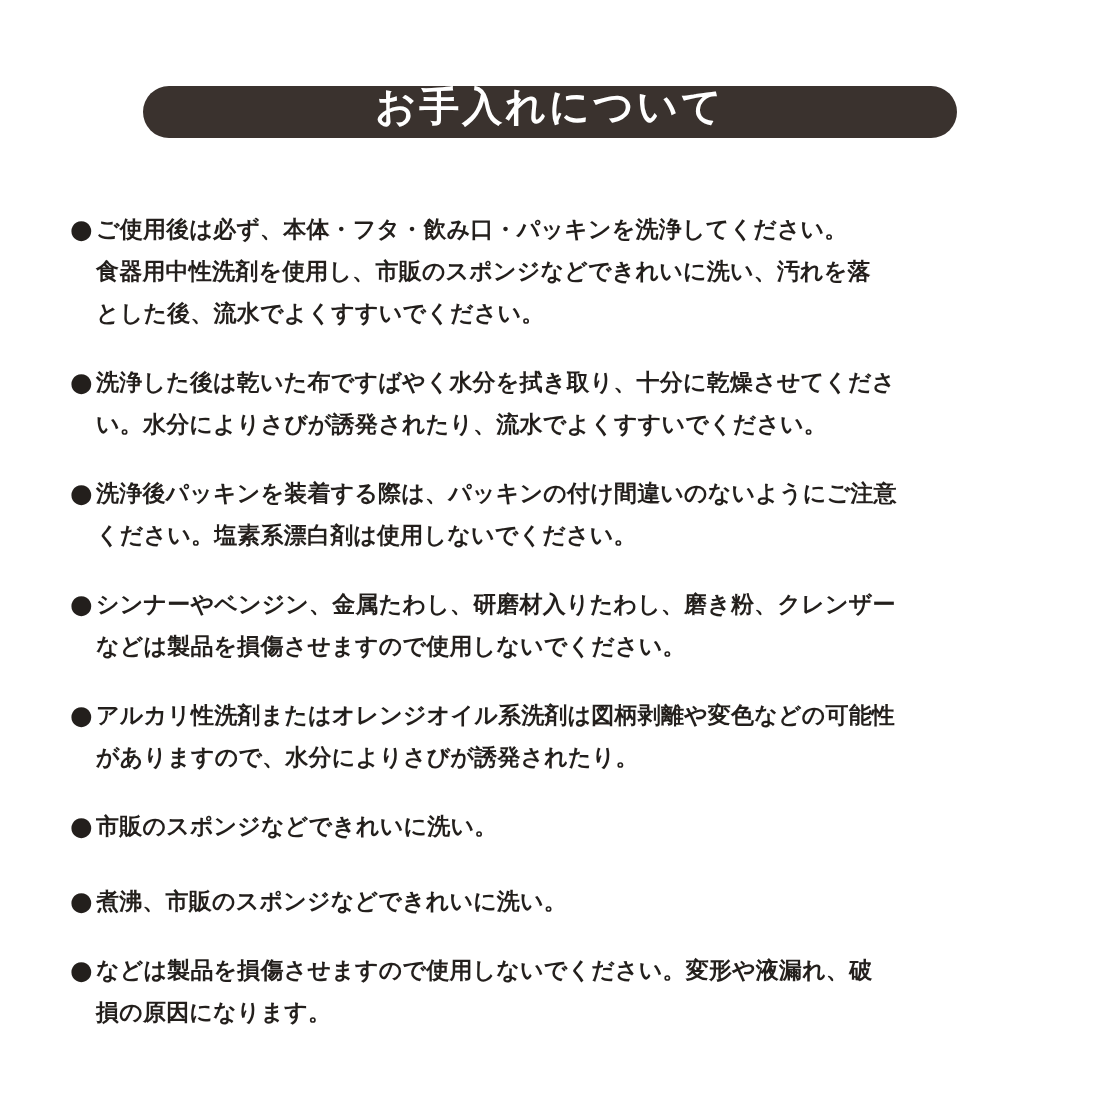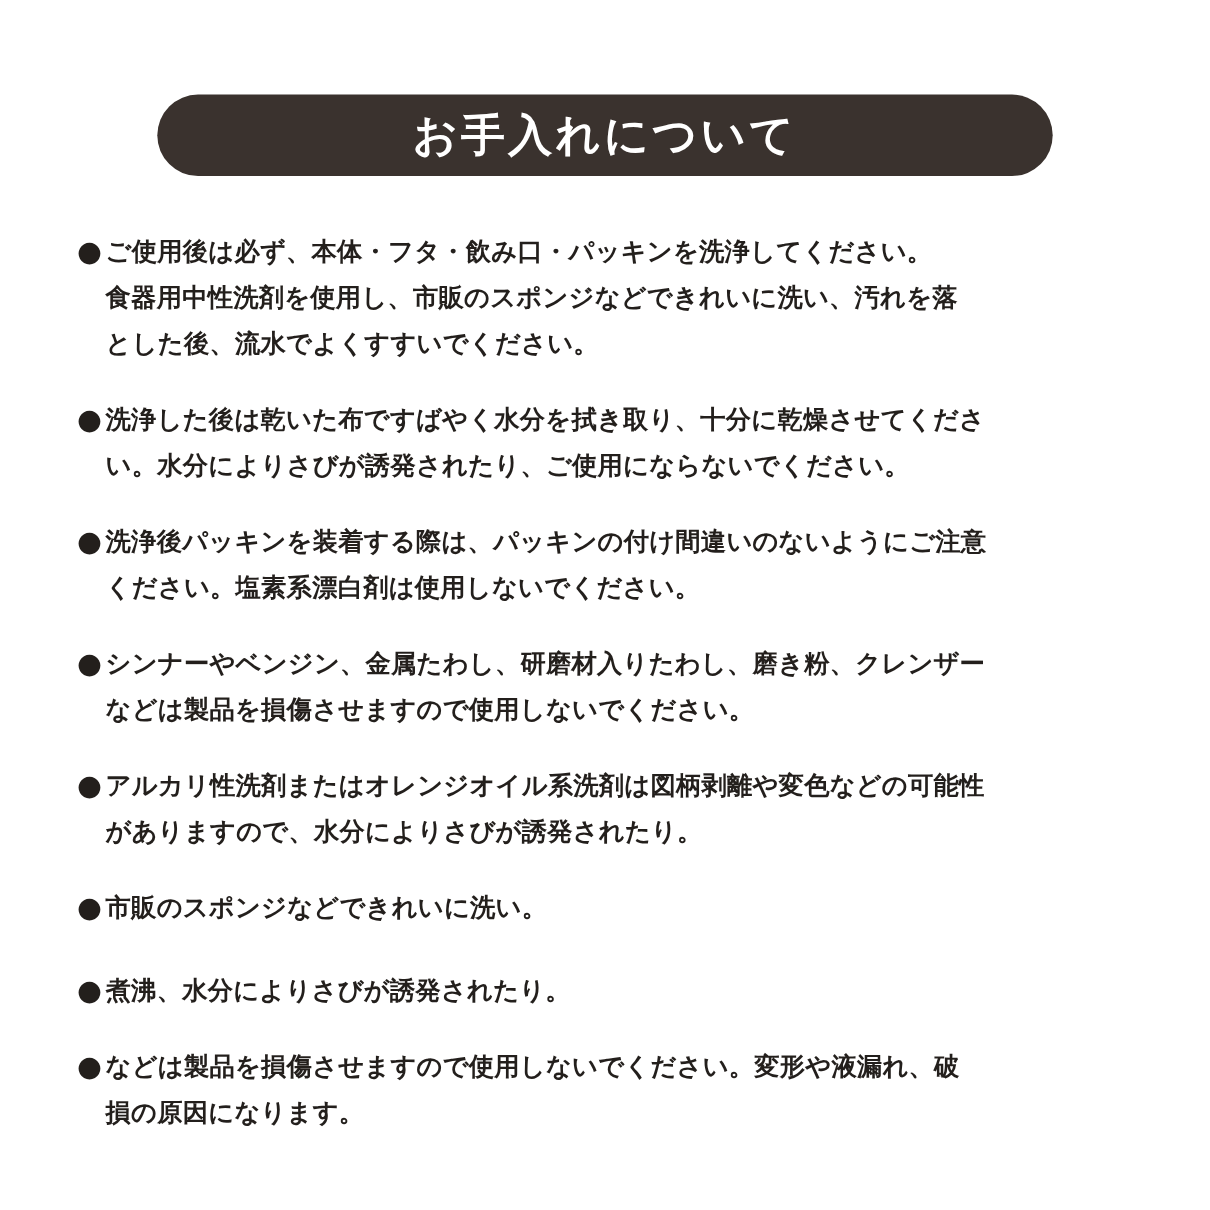"お手入れについて" .title-banner { align-items: center -> none; height: 74px -> 52px }
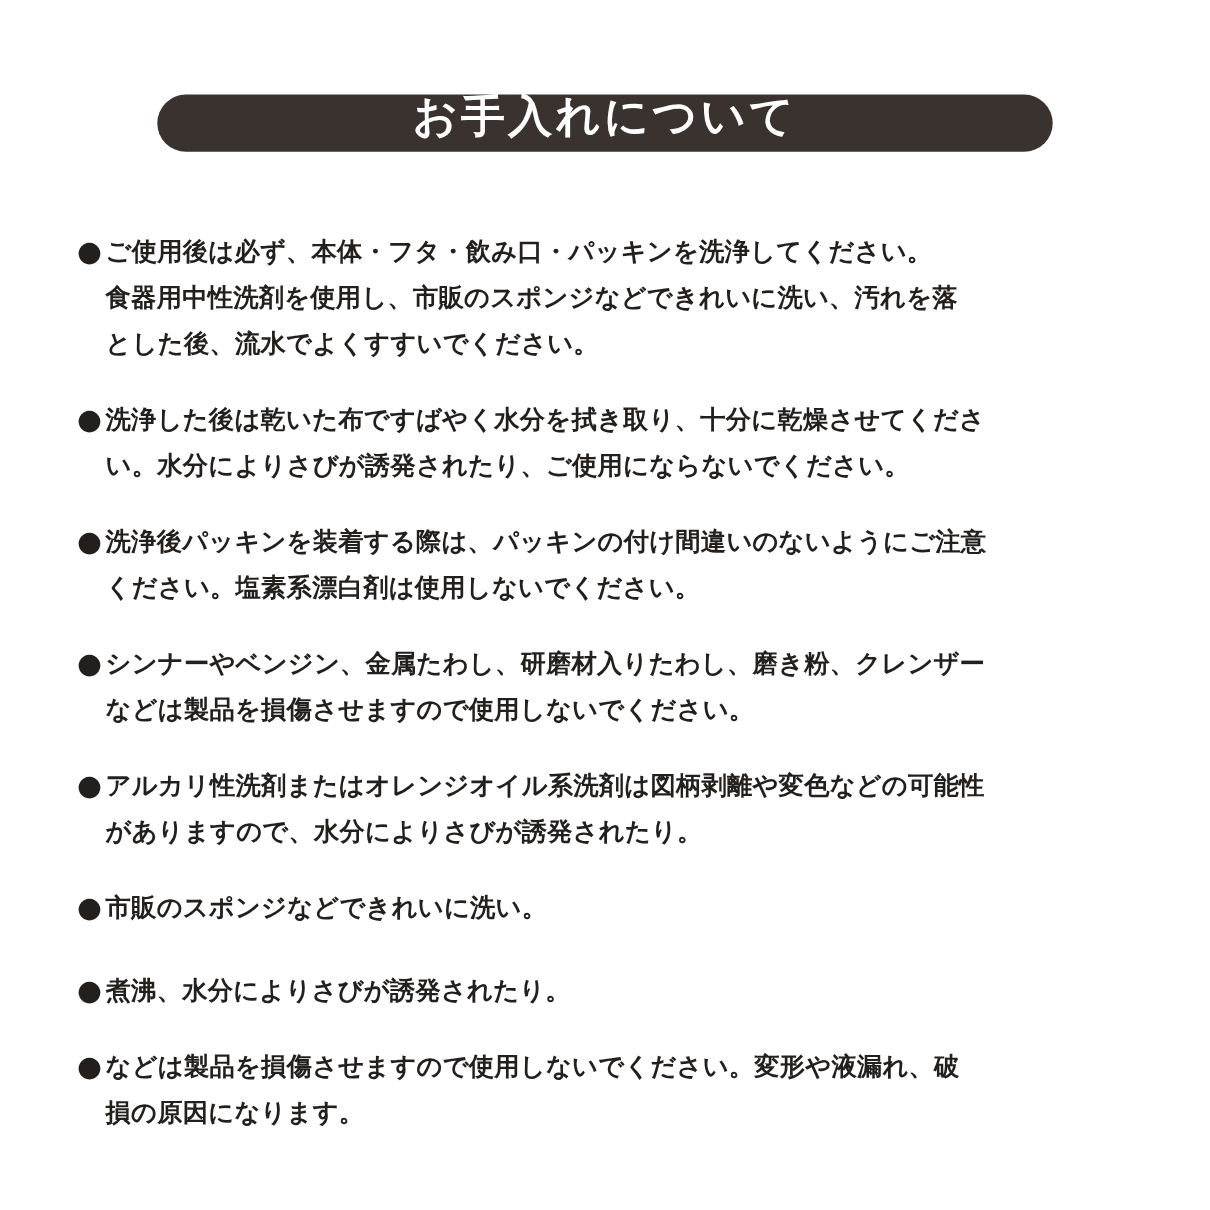"洗浄した後は乾いた布ですばやく水分を拭き取り、十分に乾燥させてくださ" span.note-text { text: ご使用にならな -> 流水でよくすす }
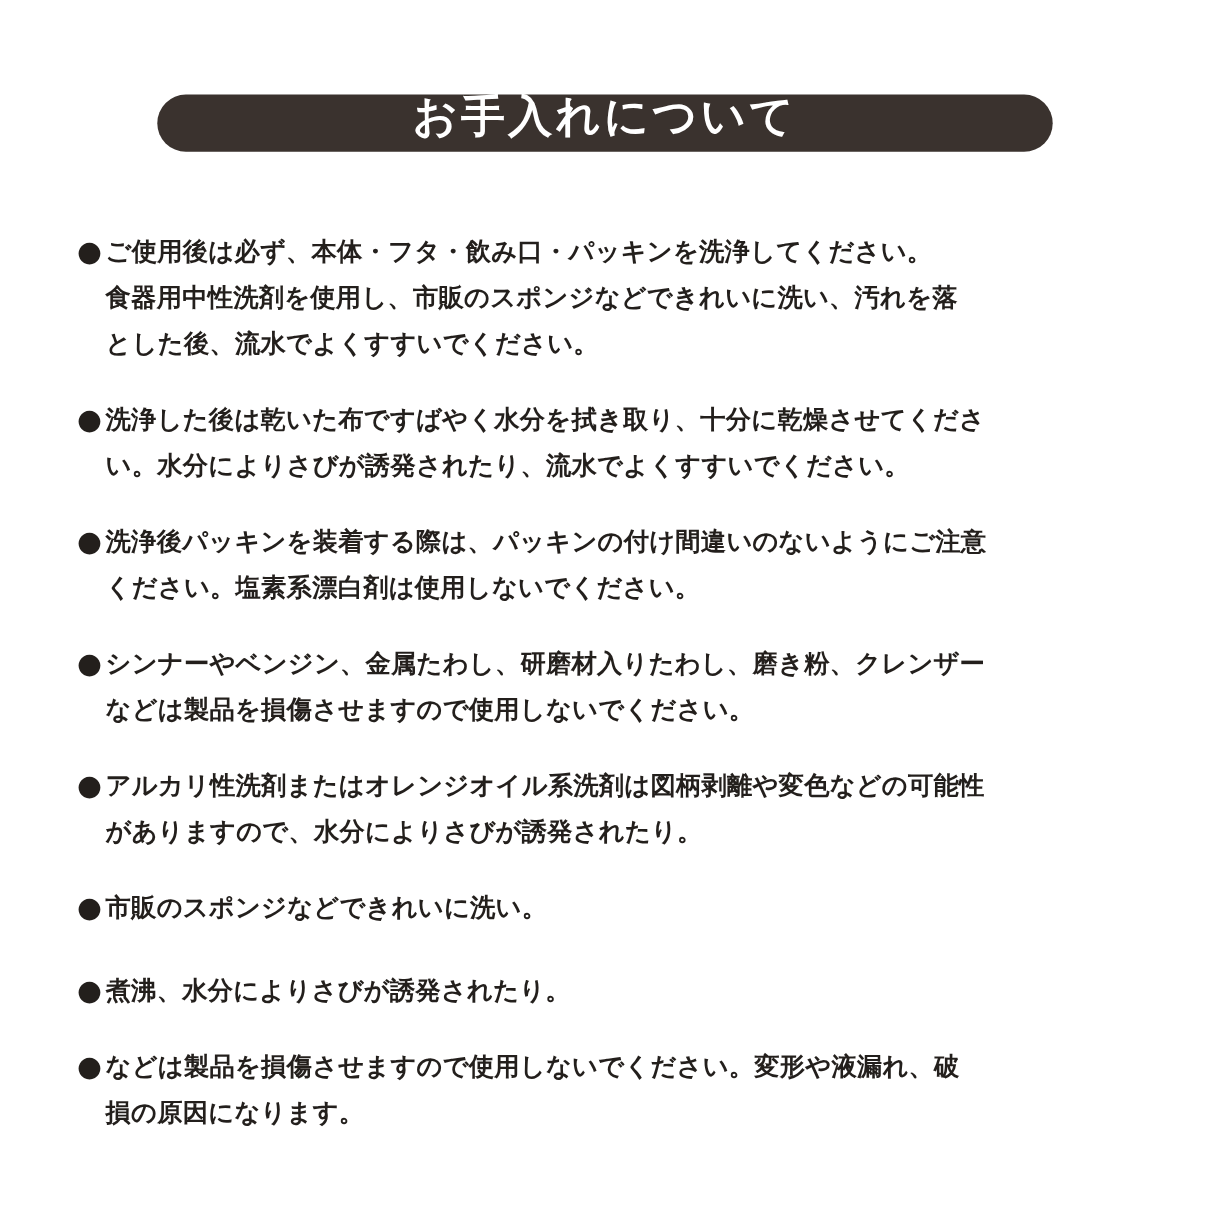"煮沸、水分によりさびが誘発されたり。" span.note-text { text: 水分によりさびが誘発されたり -> 市販のスポンジなどできれいに洗い }
